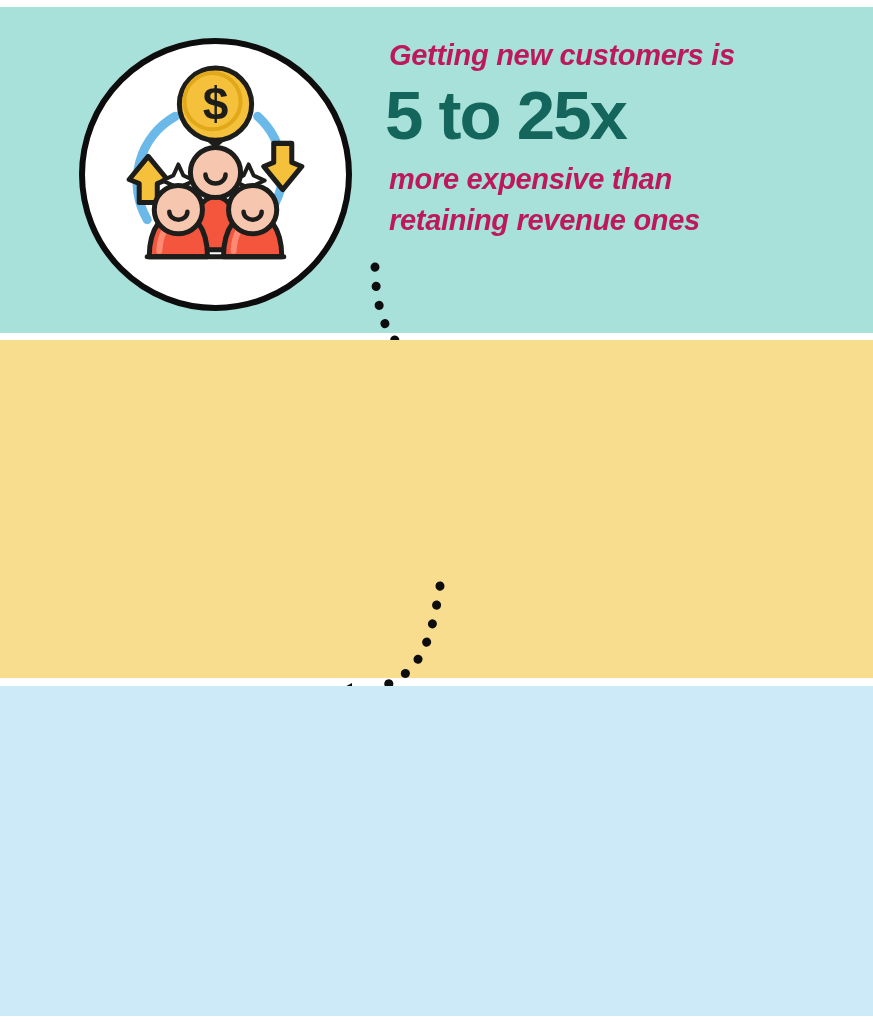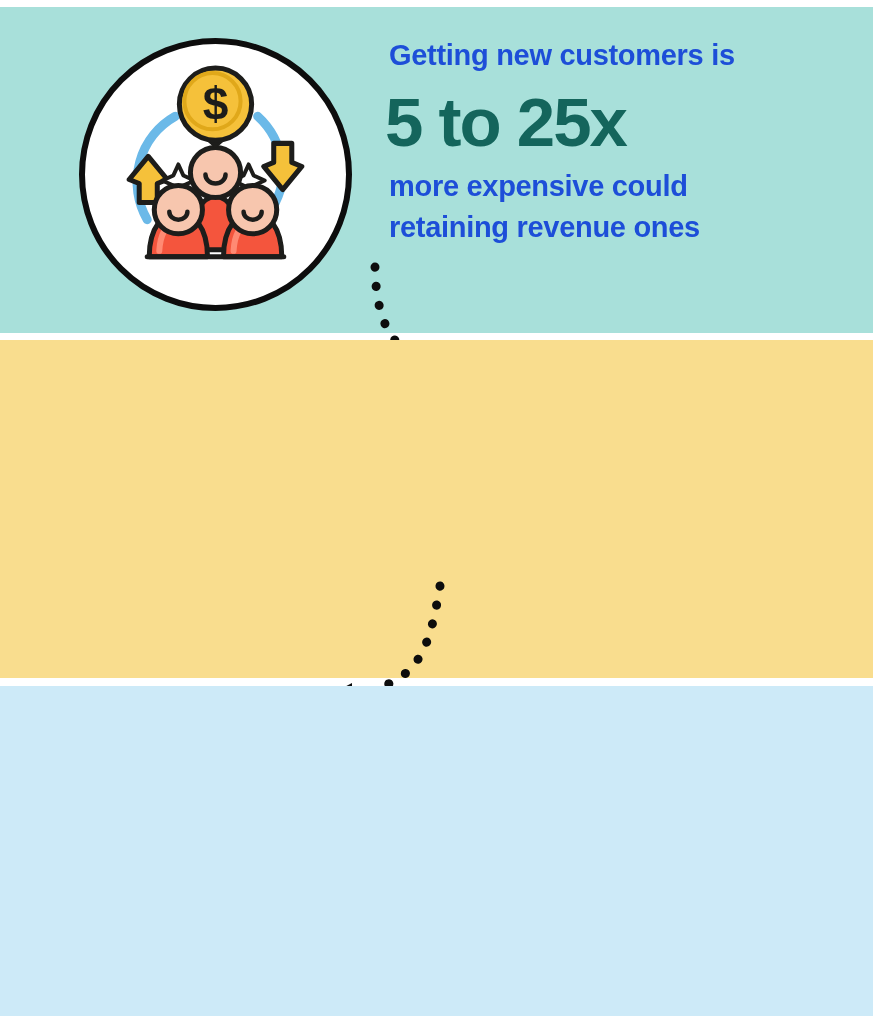"Getting new customers is" .lede { color: #1d4ed8 -> #be185d; font-style: none -> italic }
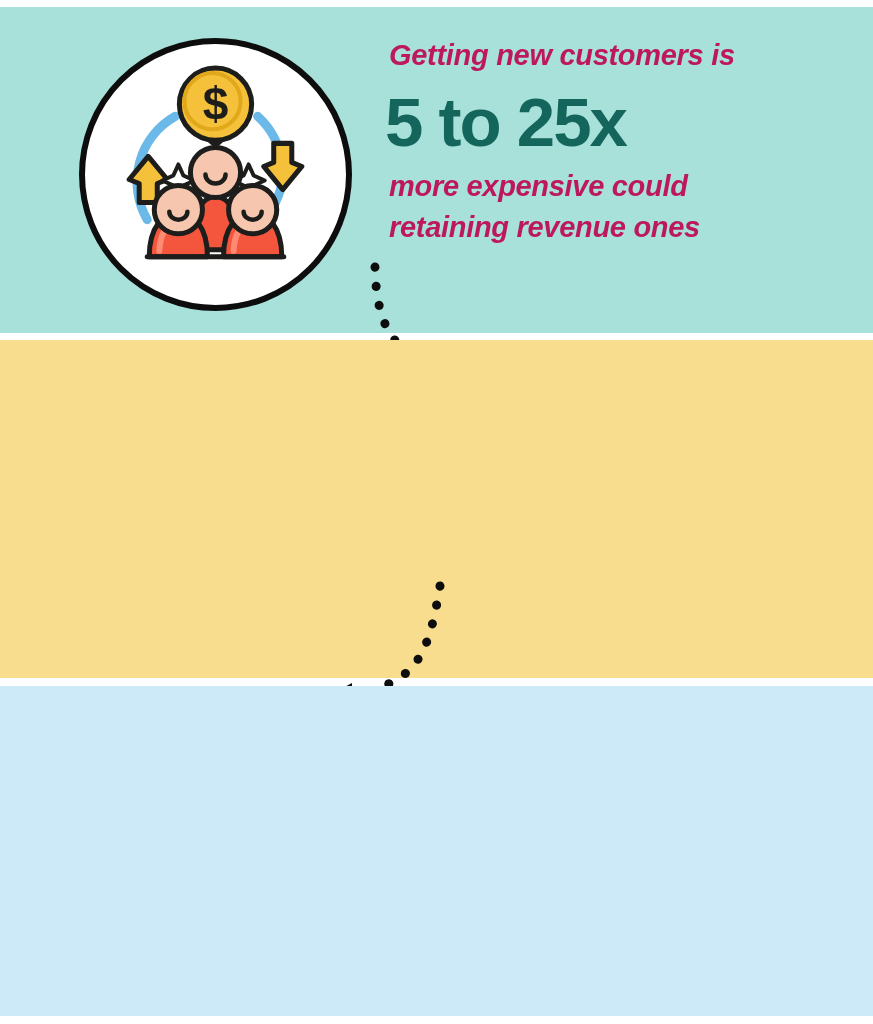"5 to 25x" #big-1 { margin: 12px 0 7px -4px -> 5px 0 7px -4px }
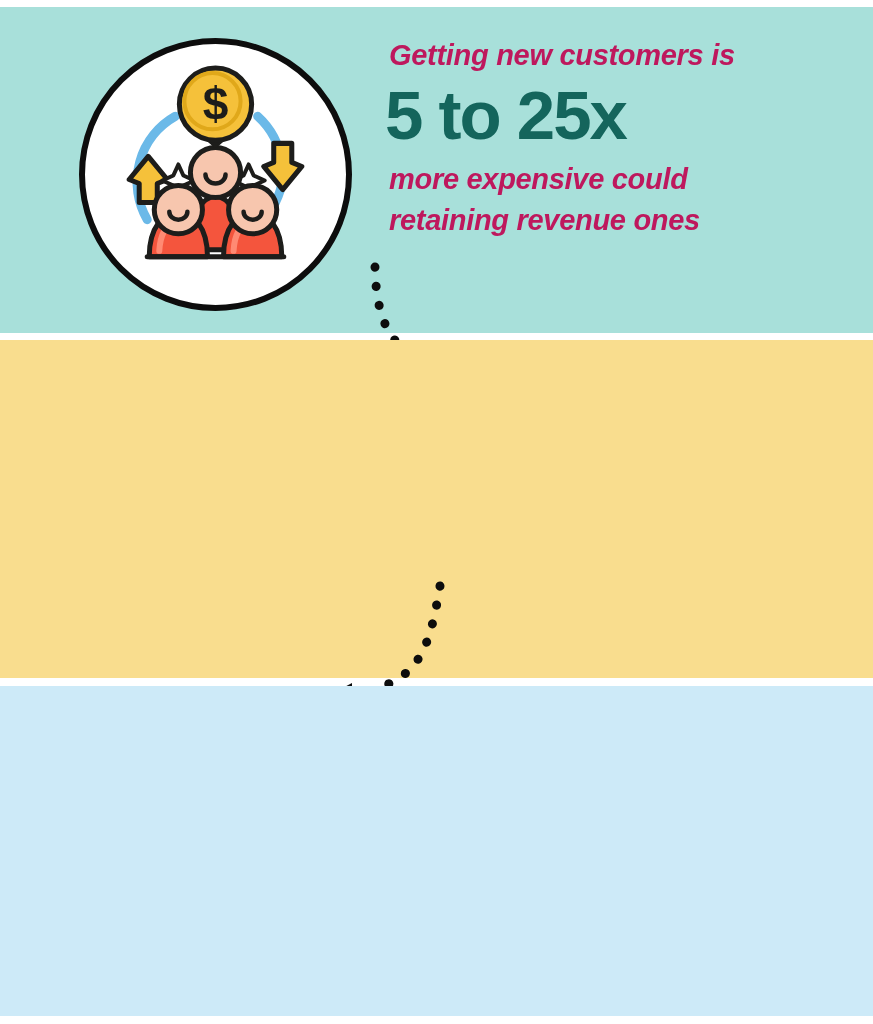"more expensive could" div.lede { text: could -> than }
